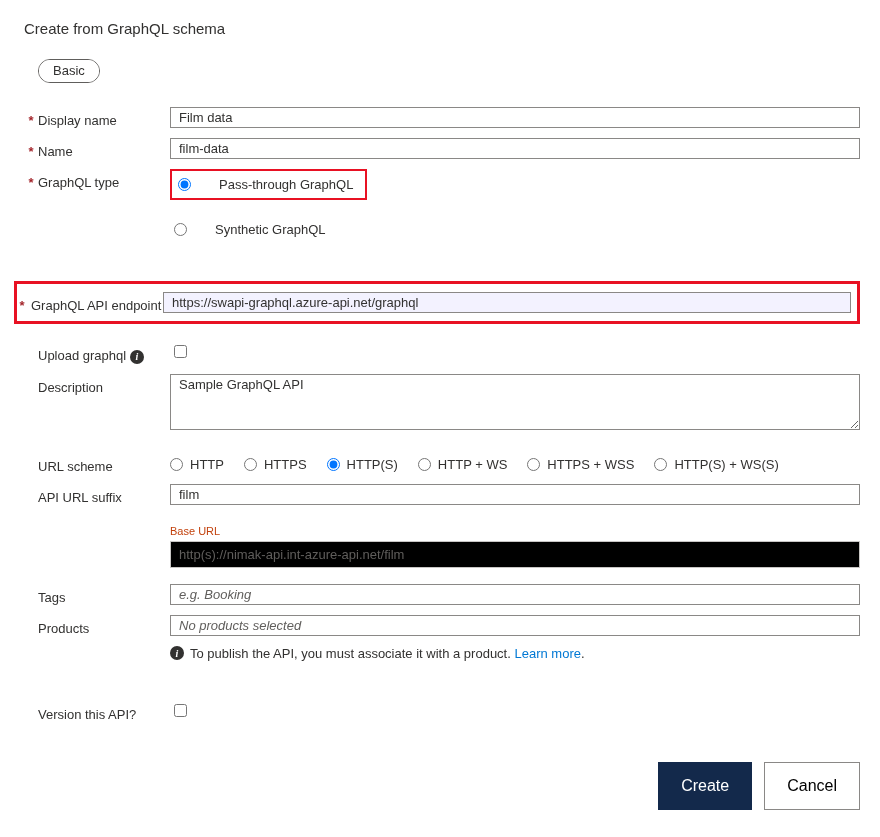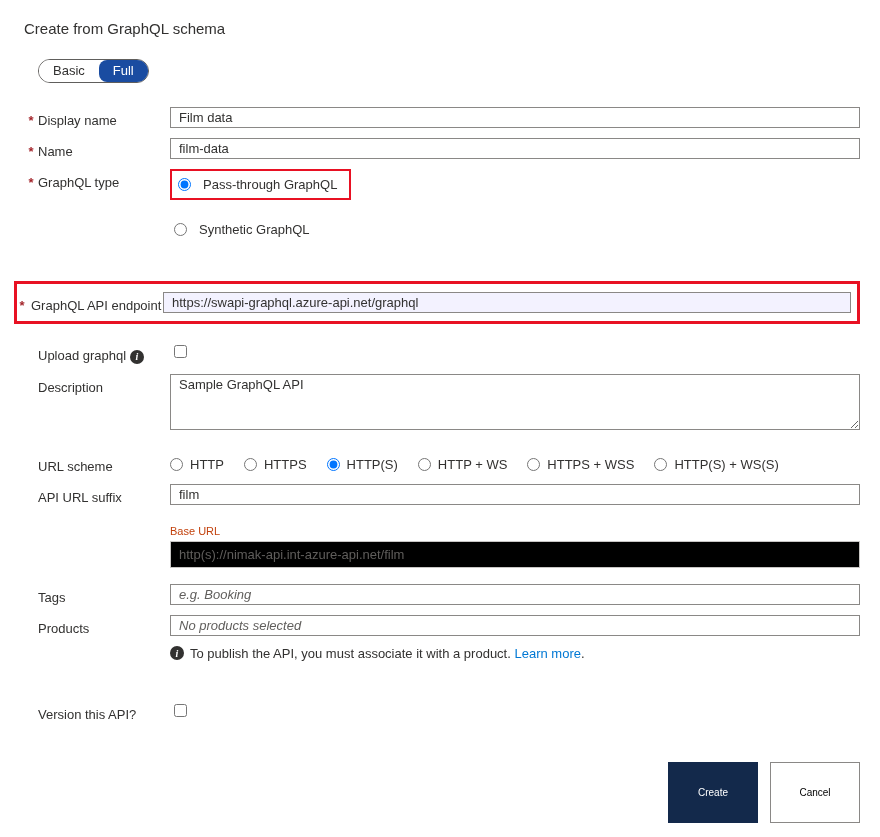"Basic" .toggle-group { flex-direction: none -> column }
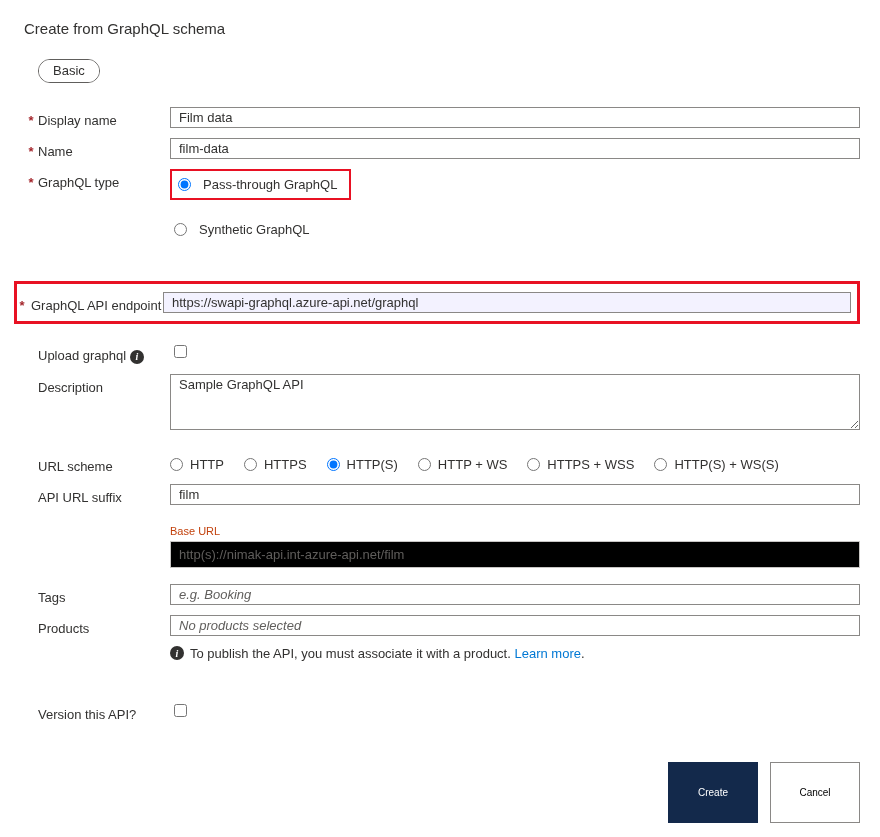"Pass-through GraphQL" .radio-row { gap: 6px -> 22px }
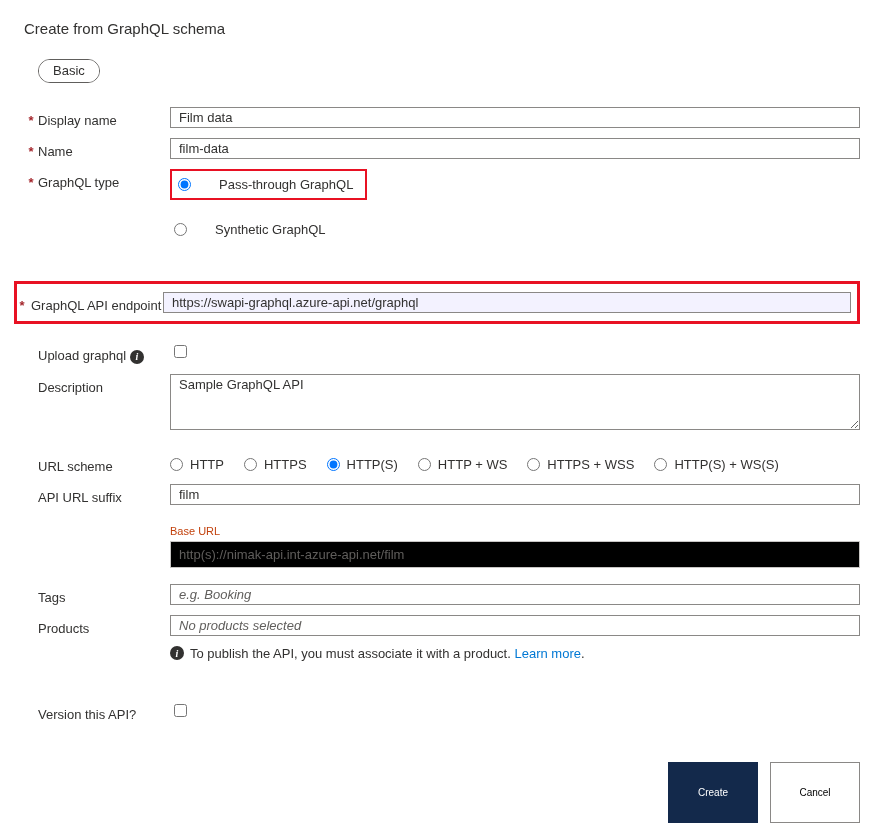"Create" .btn { font-size: 10px -> 16px; padding: 24px 22px -> 14px 22px }
